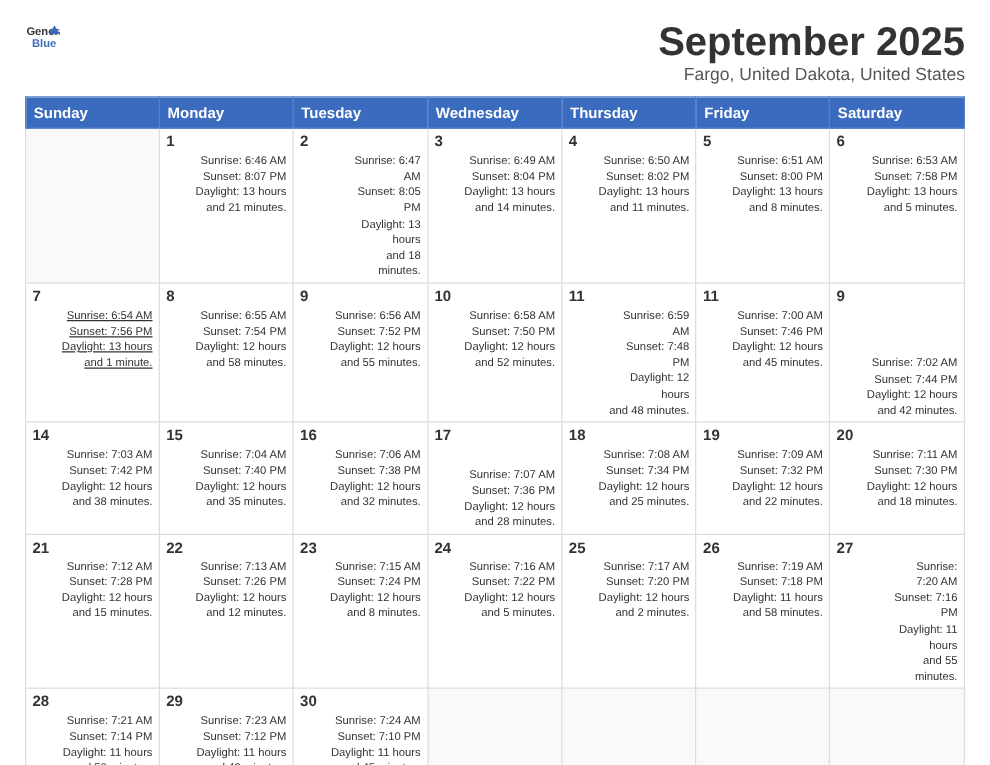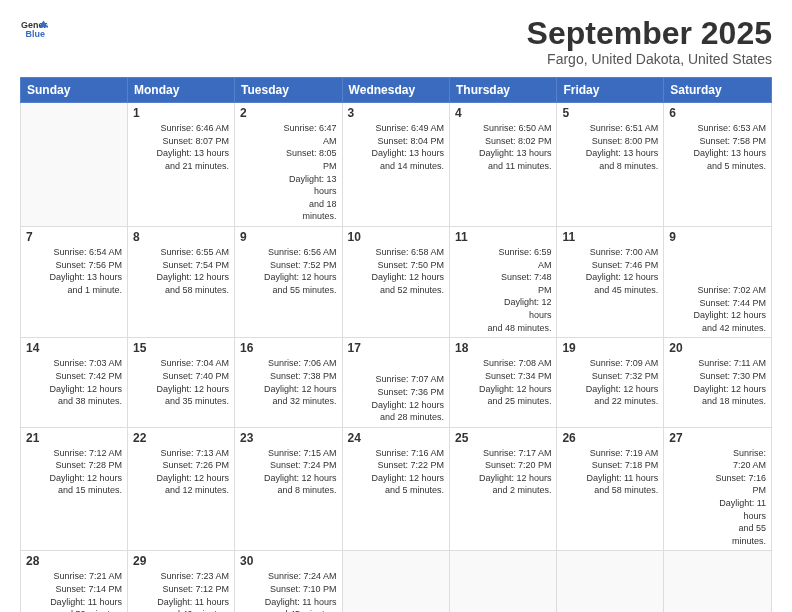"Sunrise: 6:54 AM" div.day-info { text-decoration: none -> underline }
